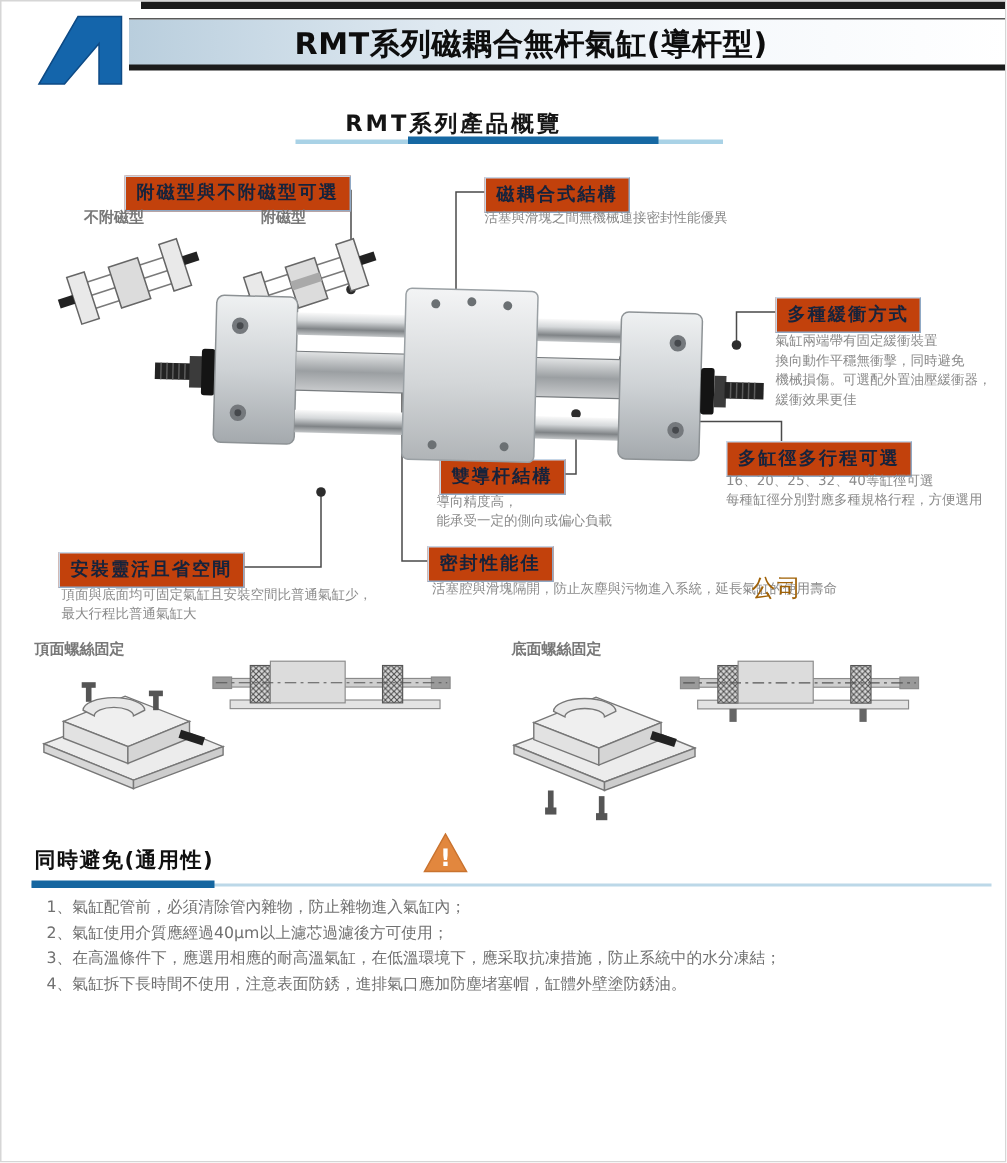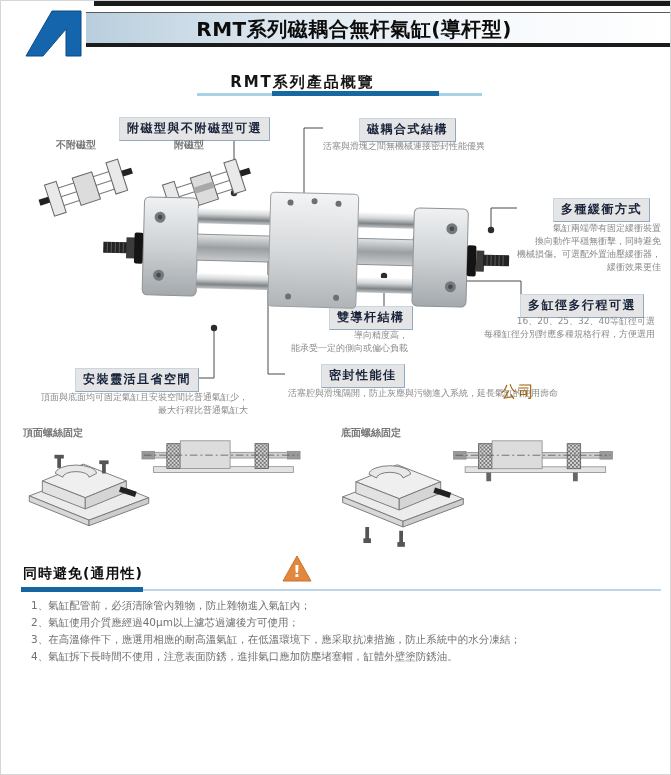"附磁型與不附磁型可選" .callout { background: #e5e5e5 -> #c2410c; margin-left: 36px -> none }
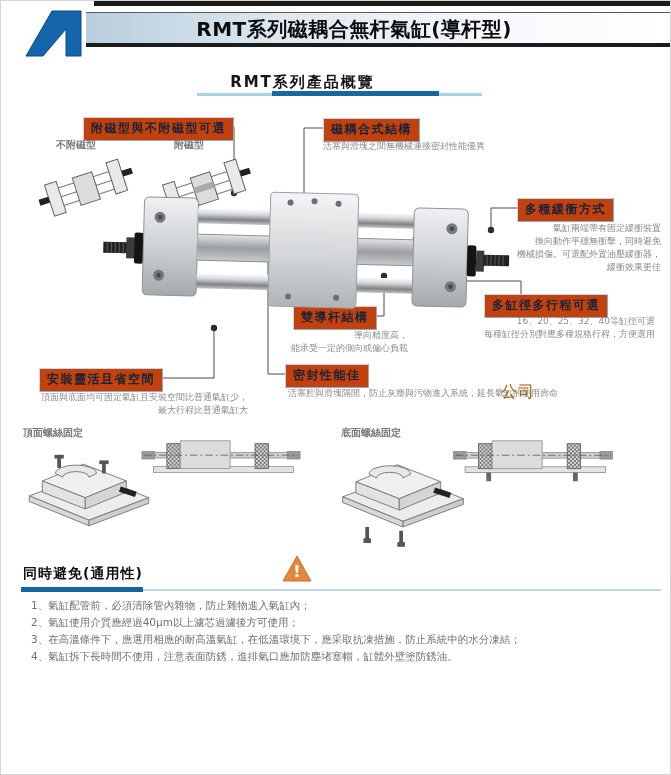"活塞與滑塊之間無機械連接密封性能優異" .desc { text-align: right -> none }
